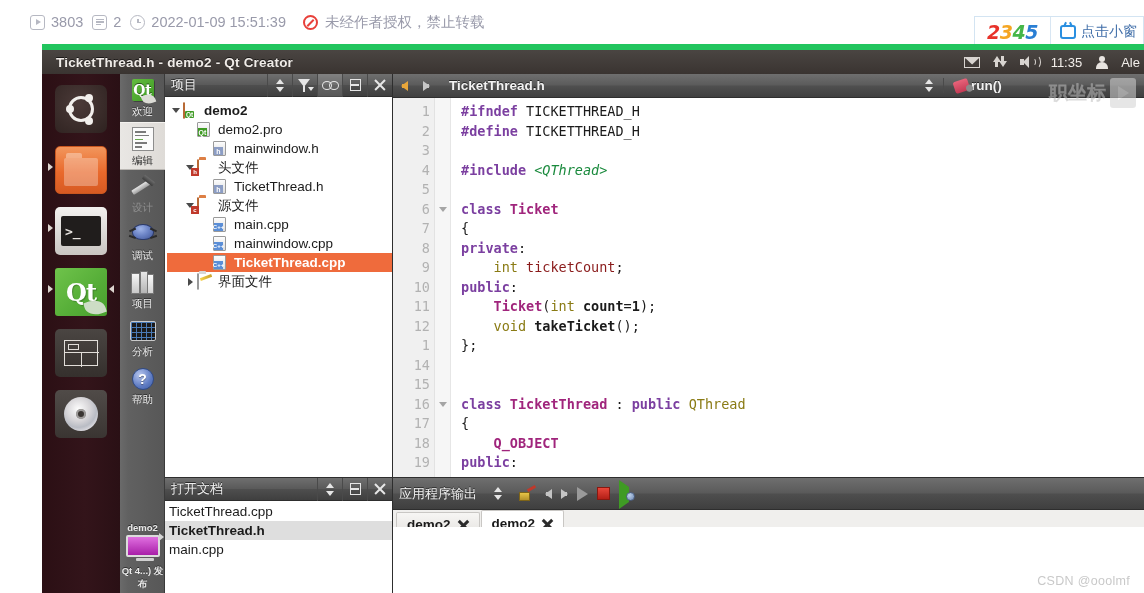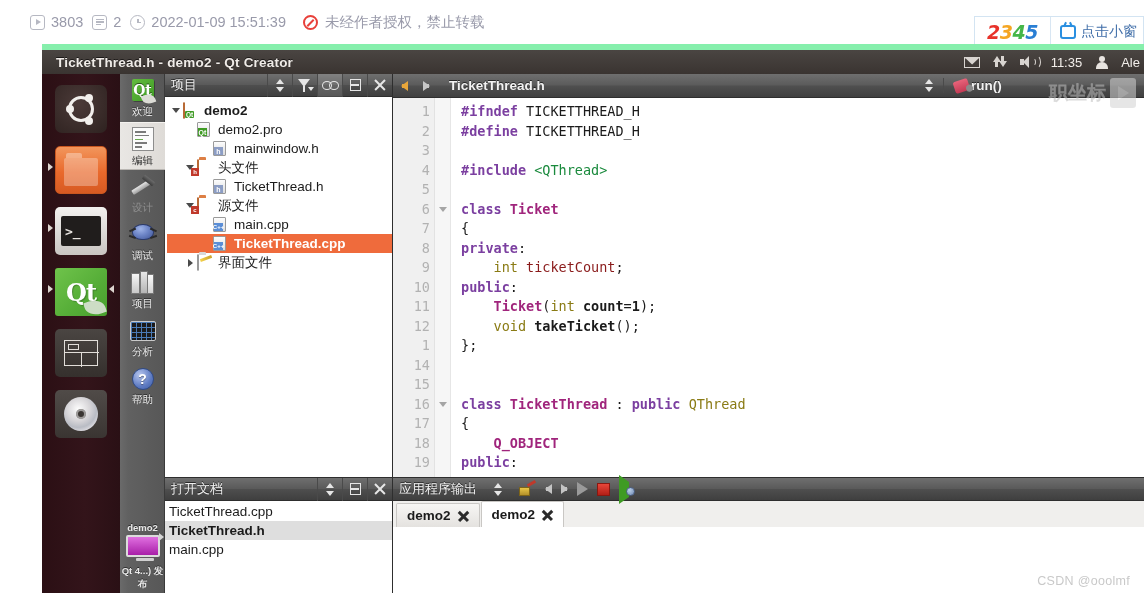"TicketThread.h - demo2 - Qt" .desktop { background: #86efac -> #22c55e }
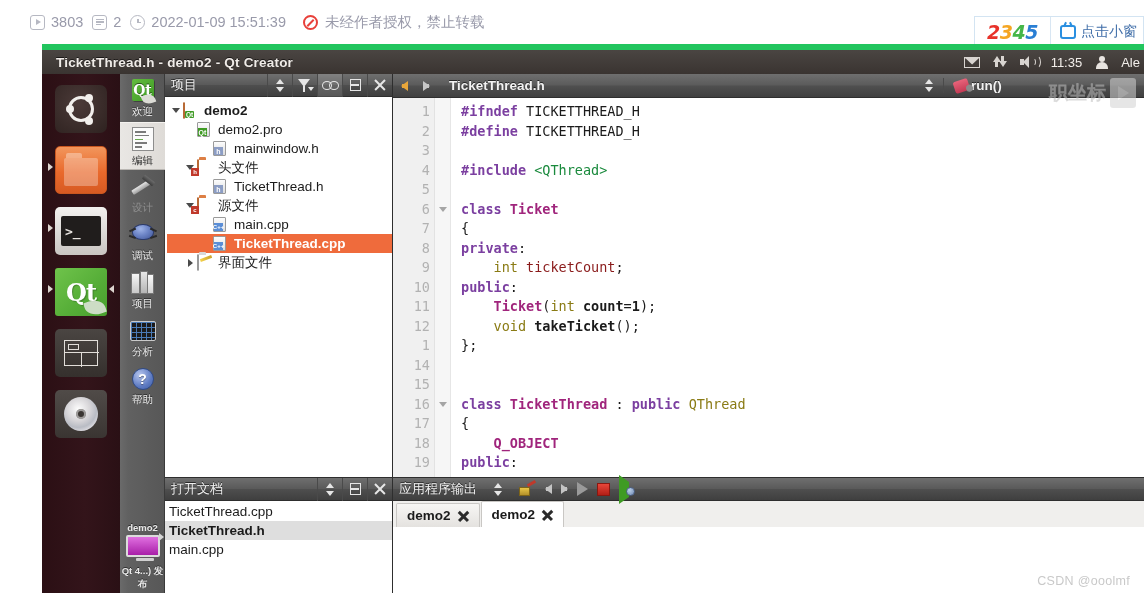"<QThread>" .k-str { font-style: none -> italic }
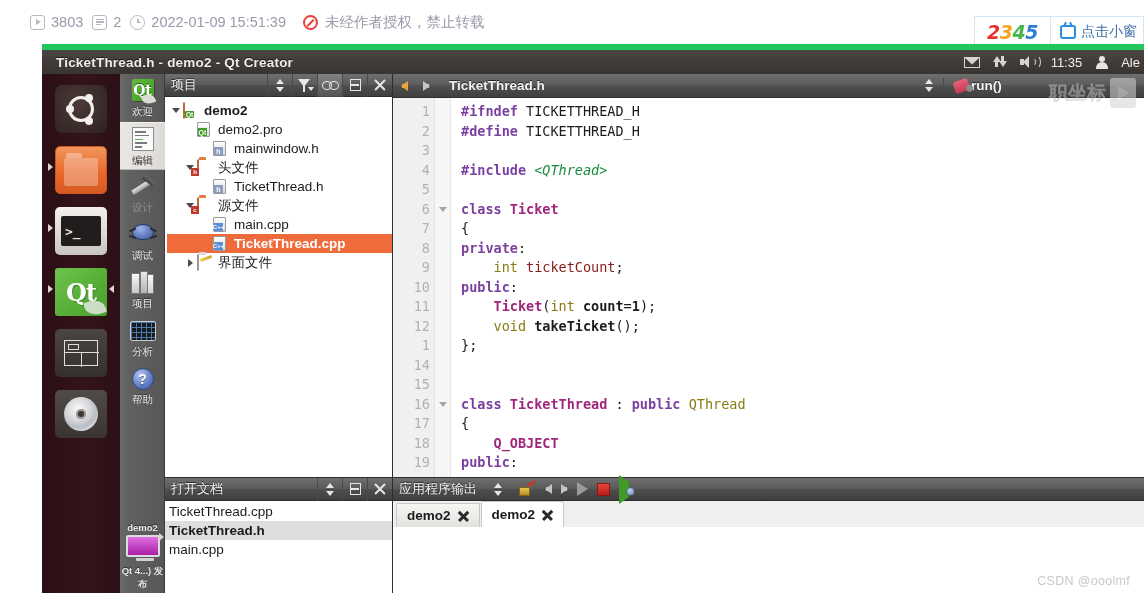"mainwindow.cpp" div.trow { html: none -> <div> <span> <span> <span>C++</span> </span> </span> <span>mainwindow.cpp</span> </div> }
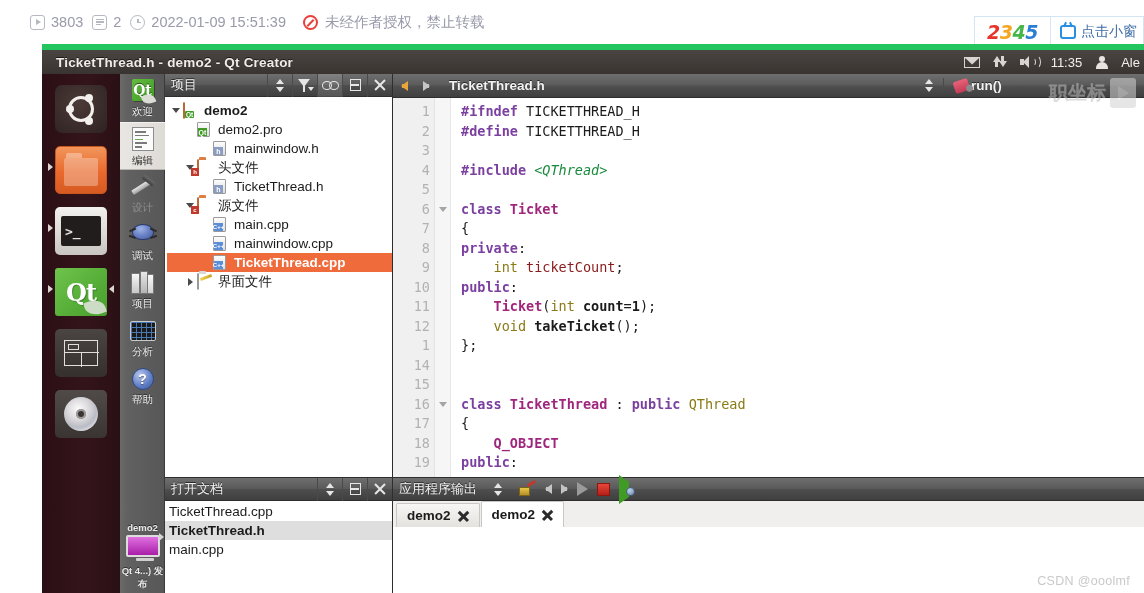"应用程序输出" .outhdr { height: 23px -> 32px }
